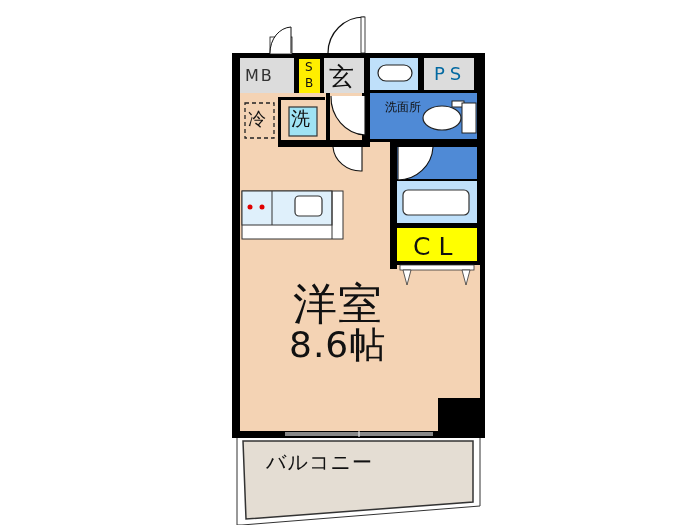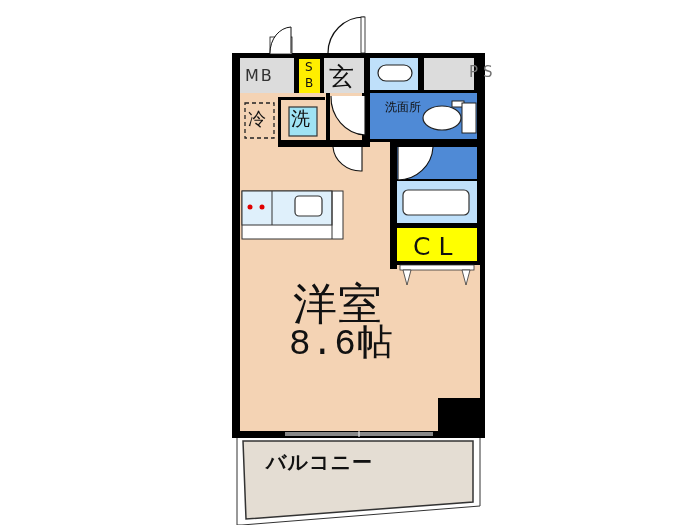"PS" div.lbl { color: #737373 -> #0369a1; font-size: 15px -> 18px; margin-left: 35px -> none }
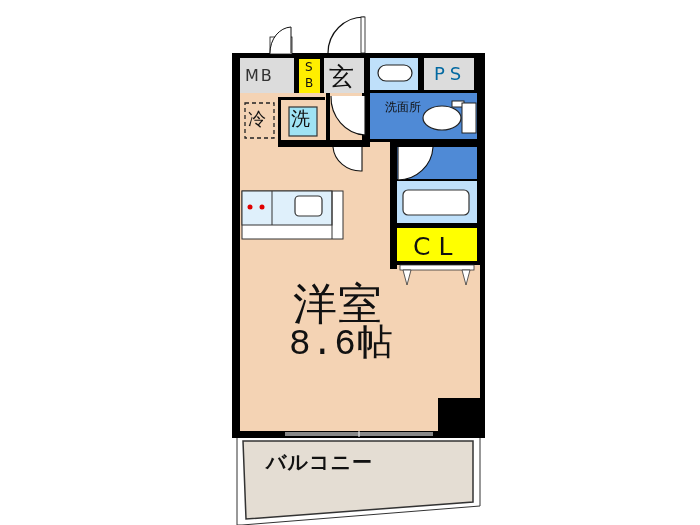"8.6帖" div.lbl { font-family: Liberation Mono, monospace -> none }
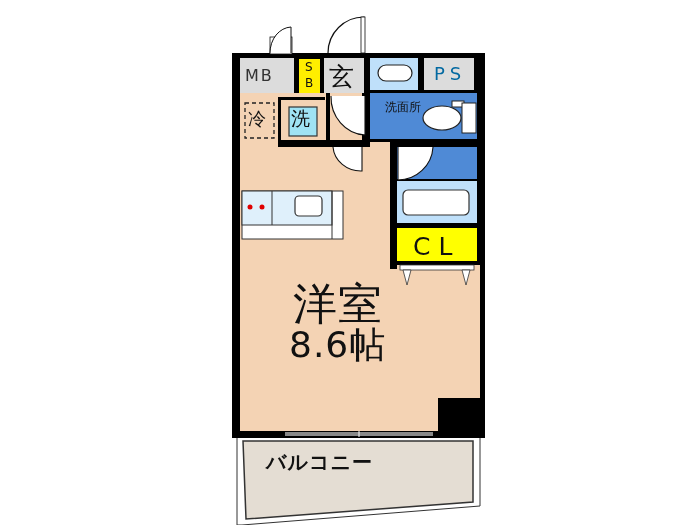"バルコニー" div.lbl { font-weight: bold -> none }
